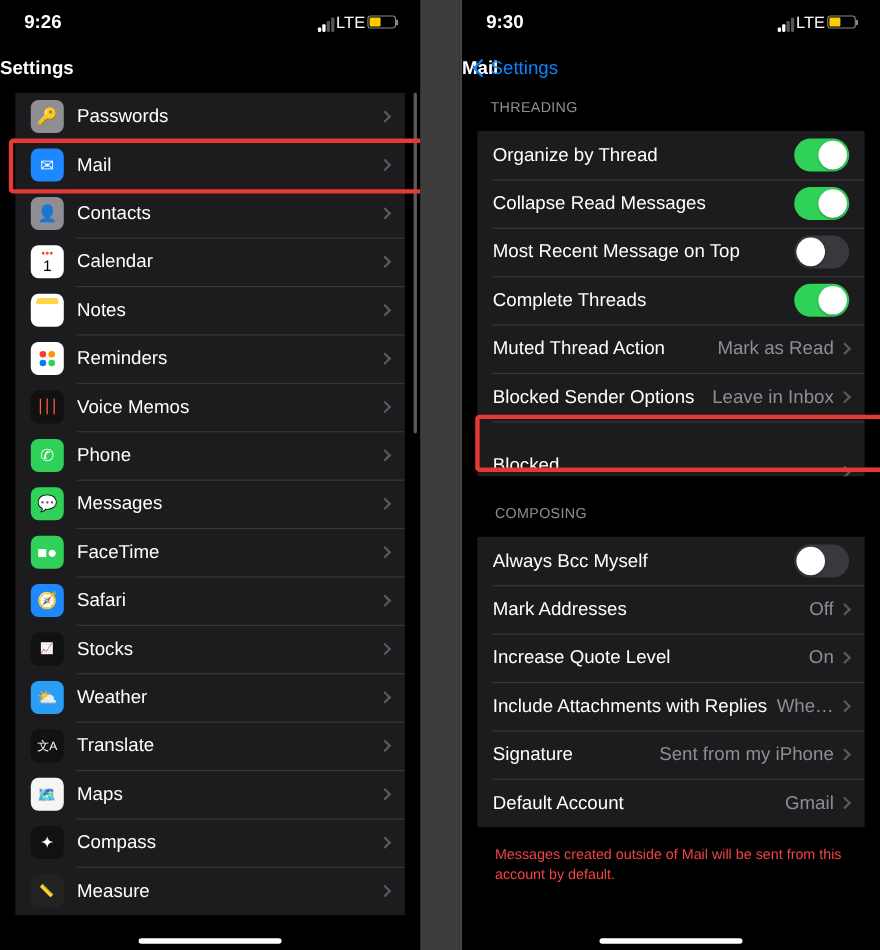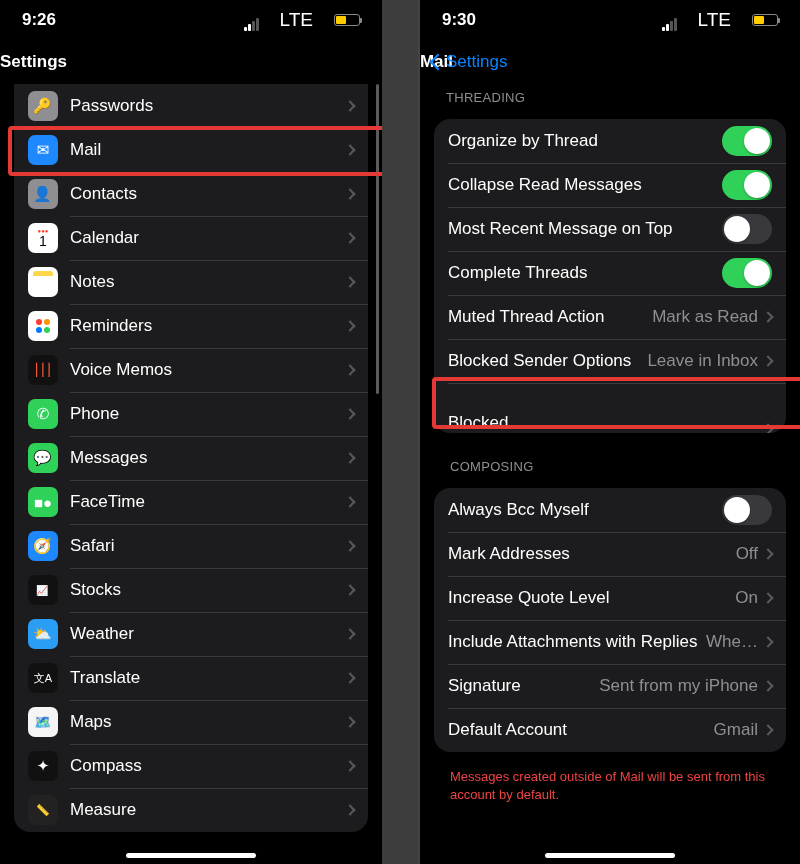"LTE" .status-right { font-size: 19px -> 15px; gap: 21px -> 2px }
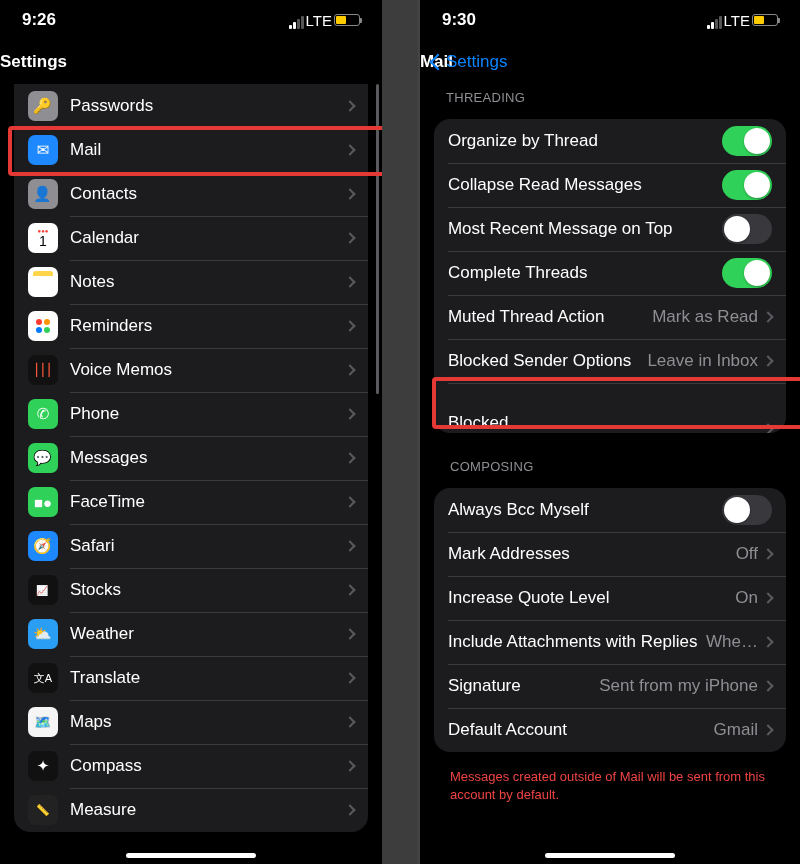"Organize by Thread" .group { border-radius: 16px -> 0 }
